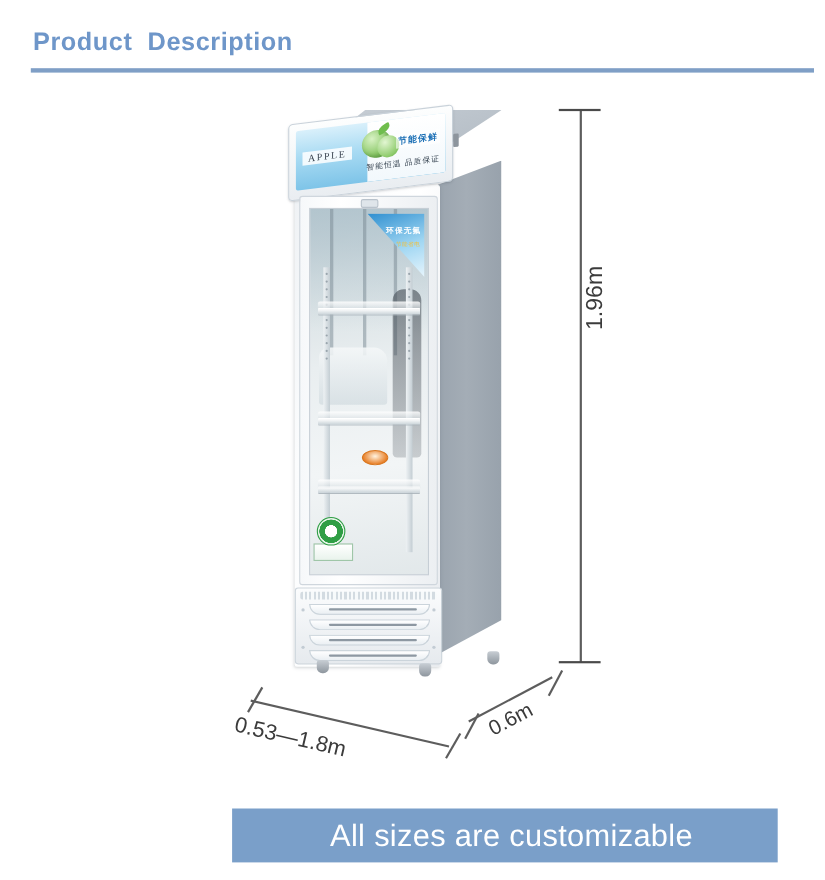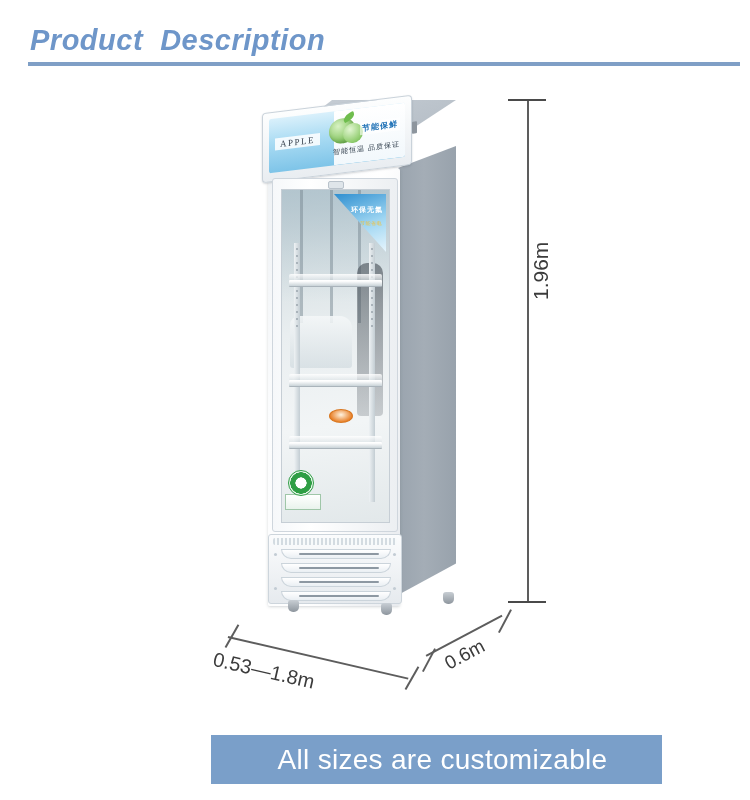"Product Description" .section-title { font-size: 29px -> 23px; font-style: italic -> none }
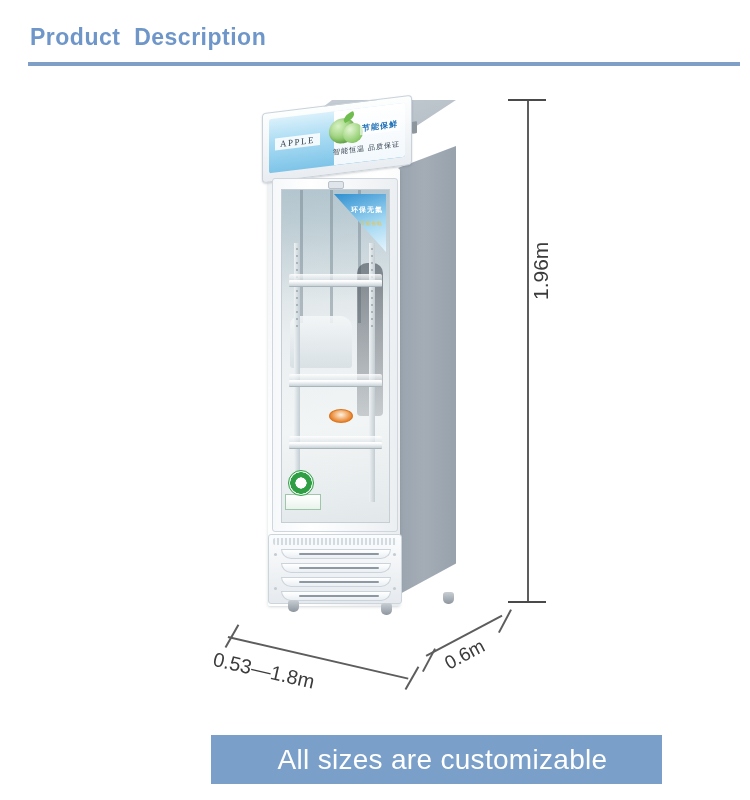"All sizes are customizable" .banner { width: 451px -> 496px }
